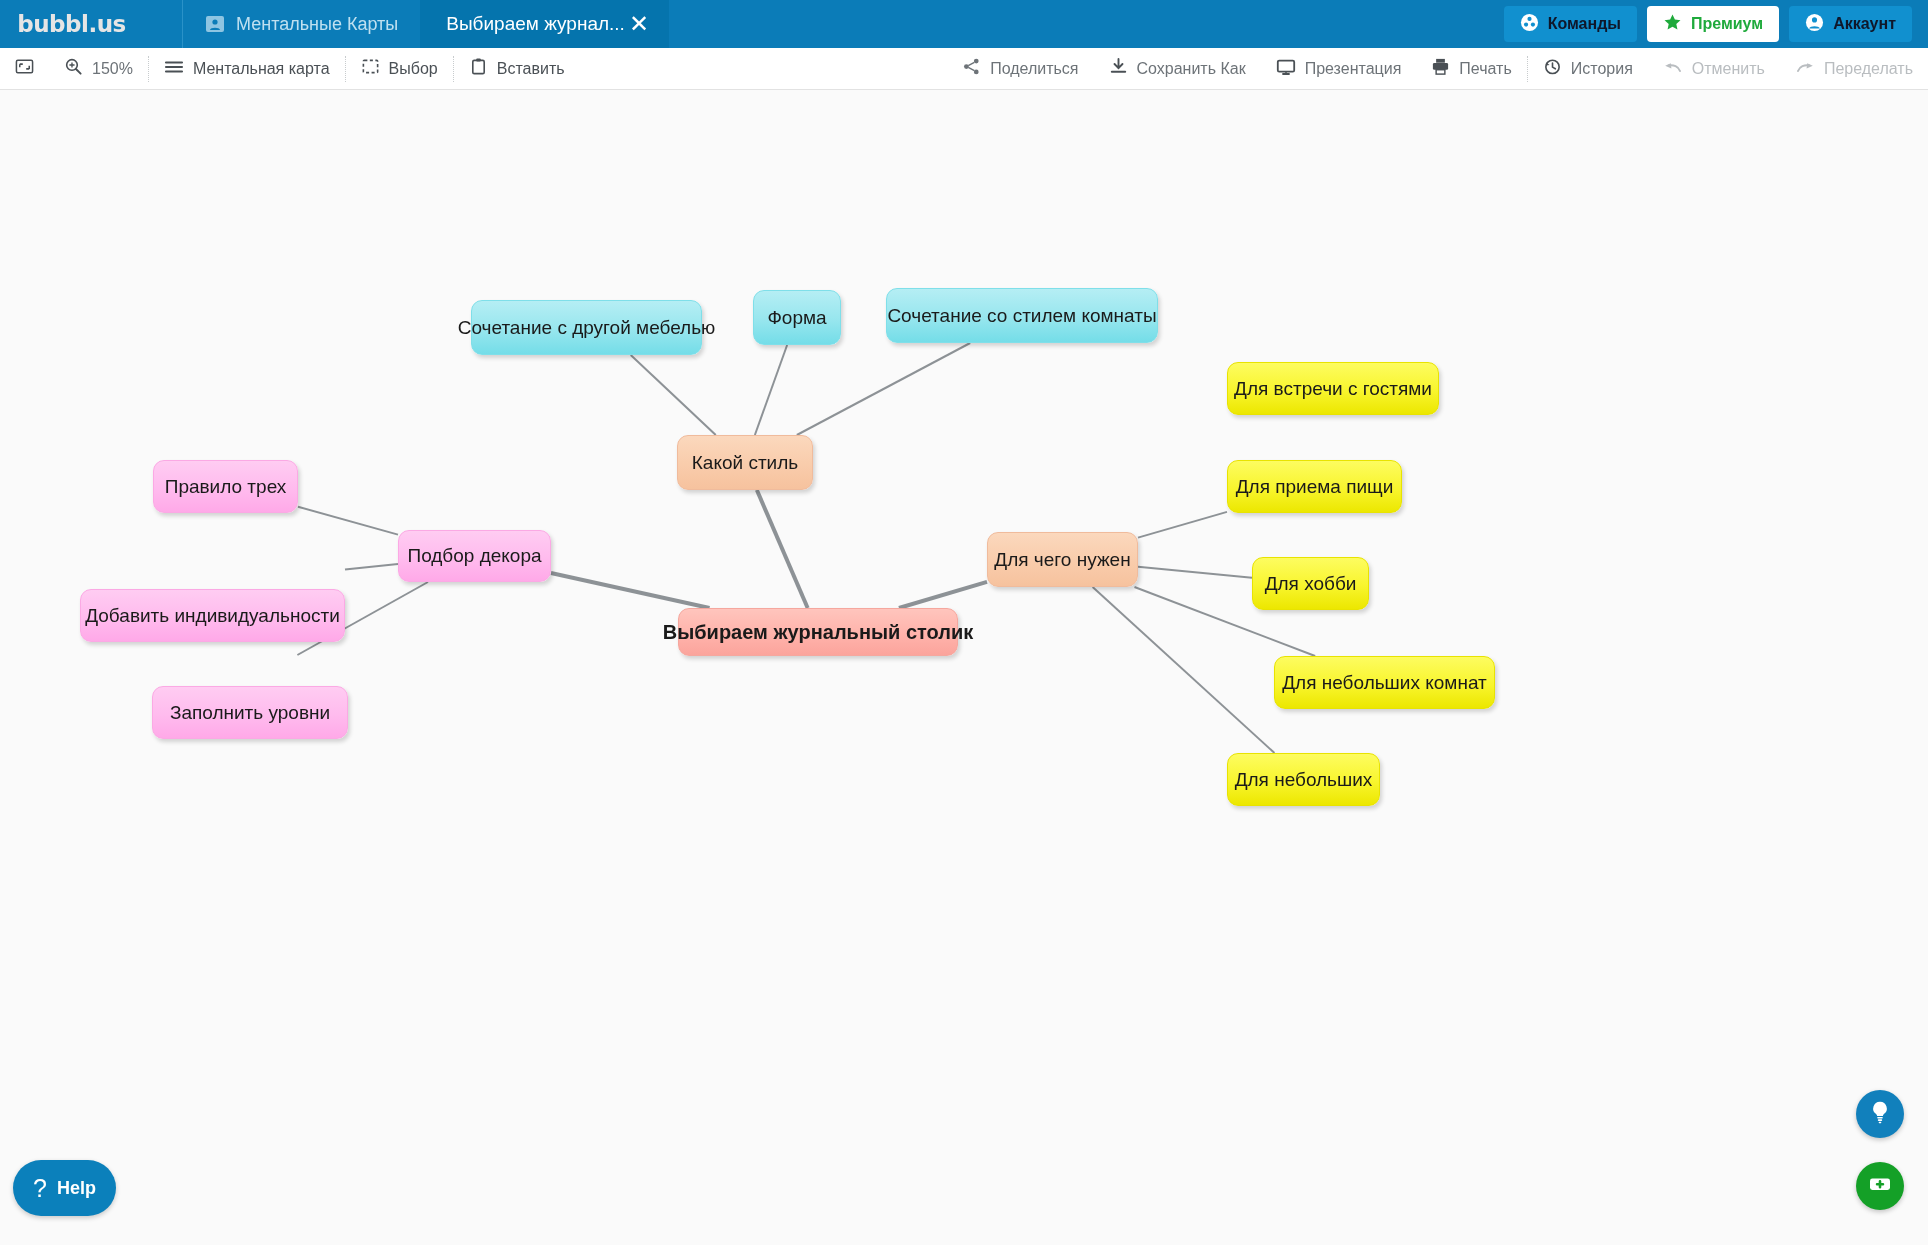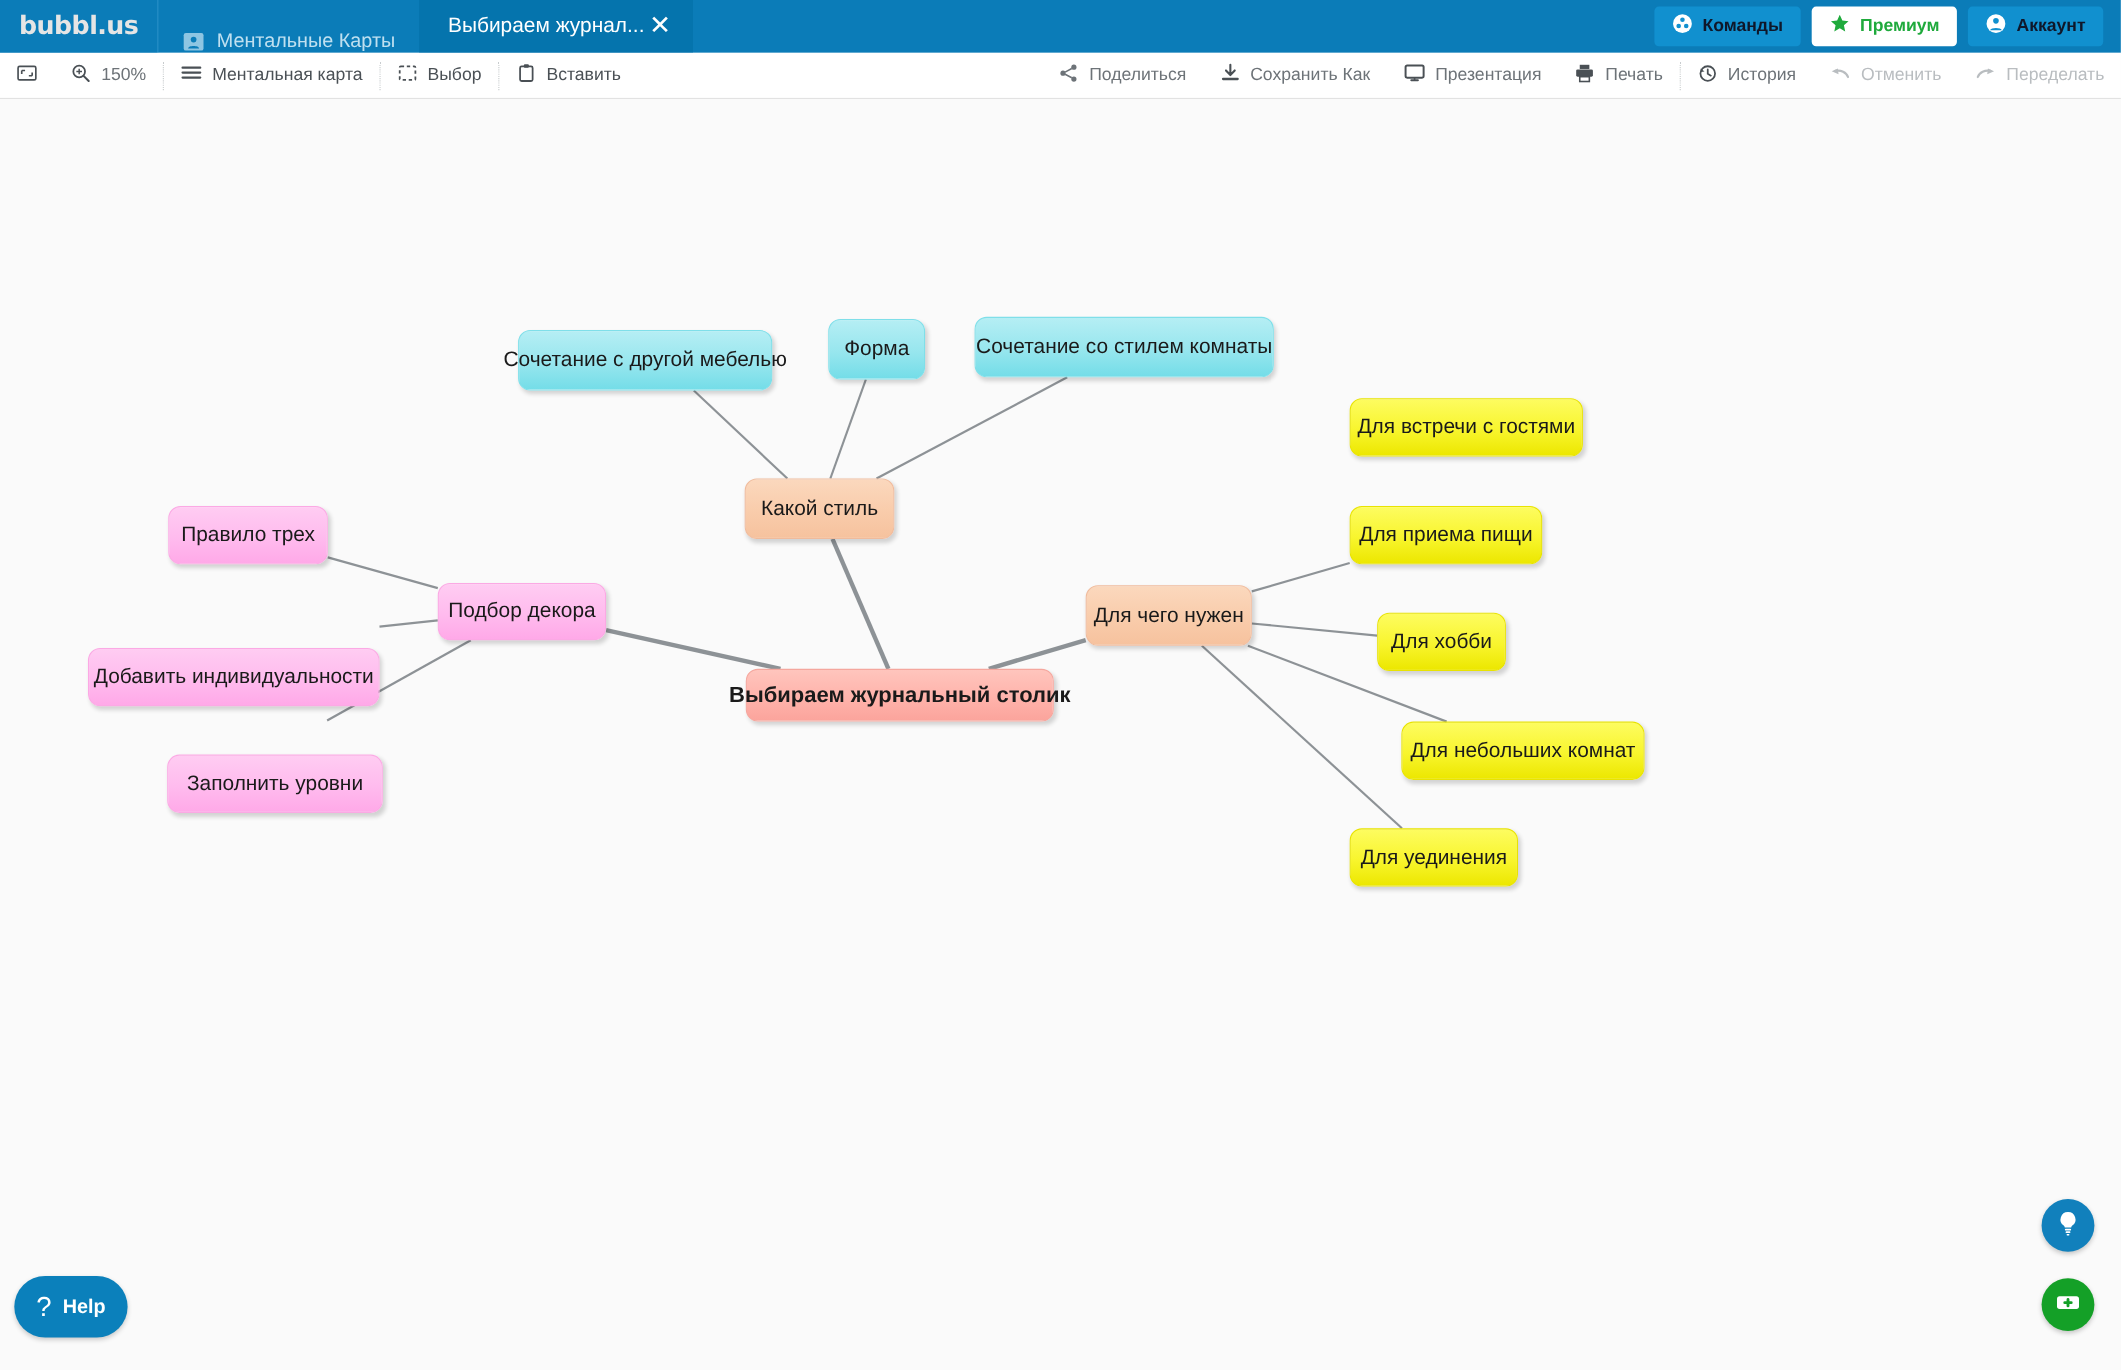"Ментальные Карты" .nav-tab { align-items: flex-end -> center; margin-left: none -> 39px }
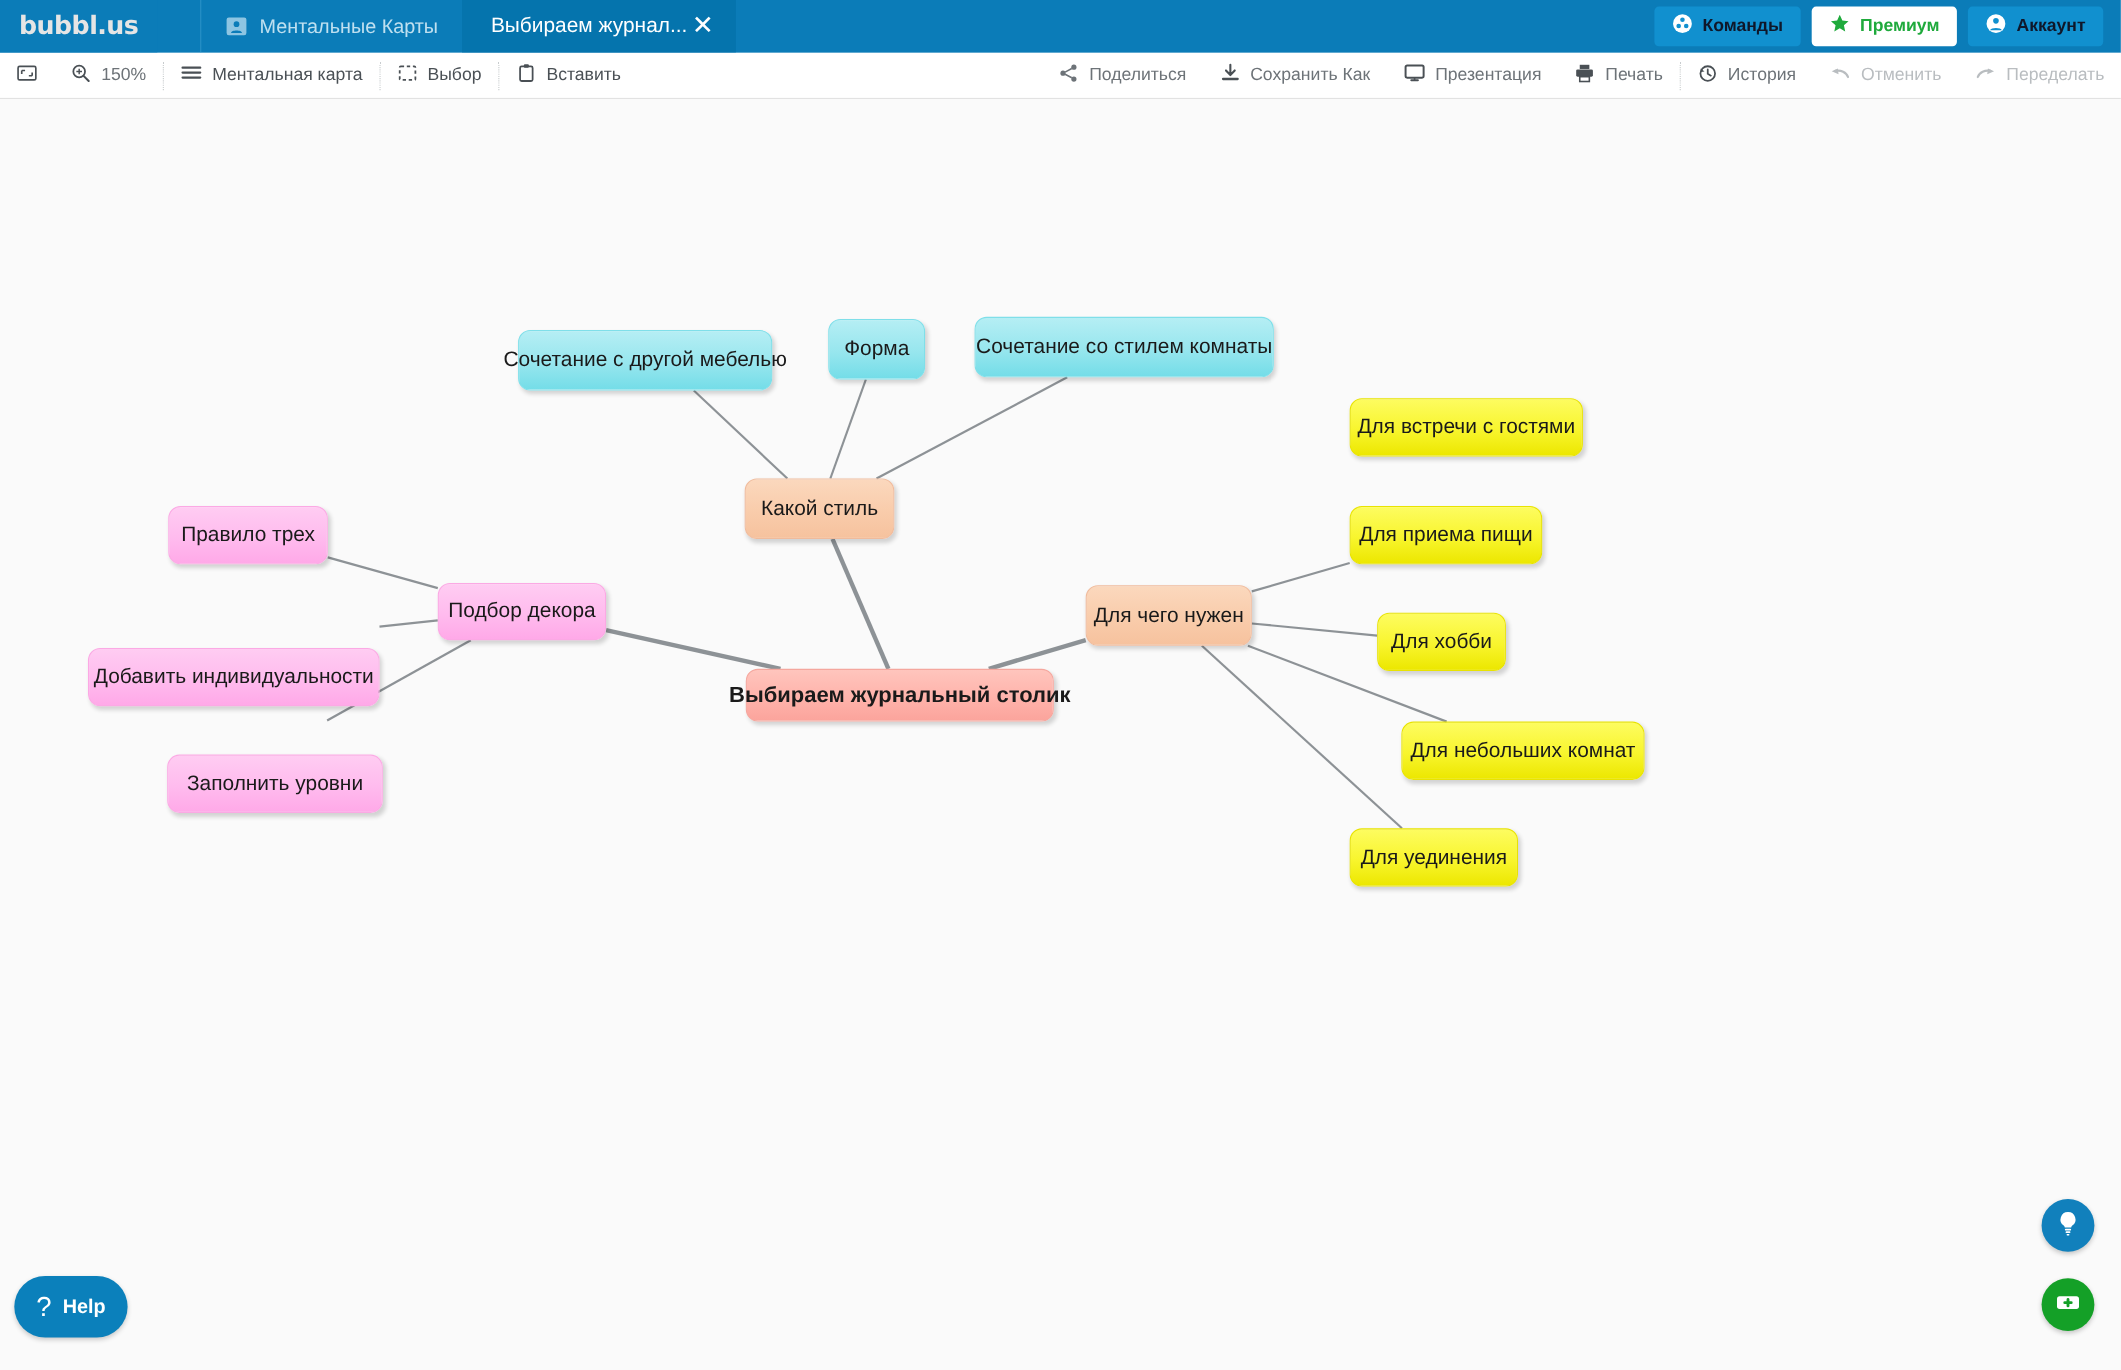"Для уединения" span { text: уединения -> небольших }
